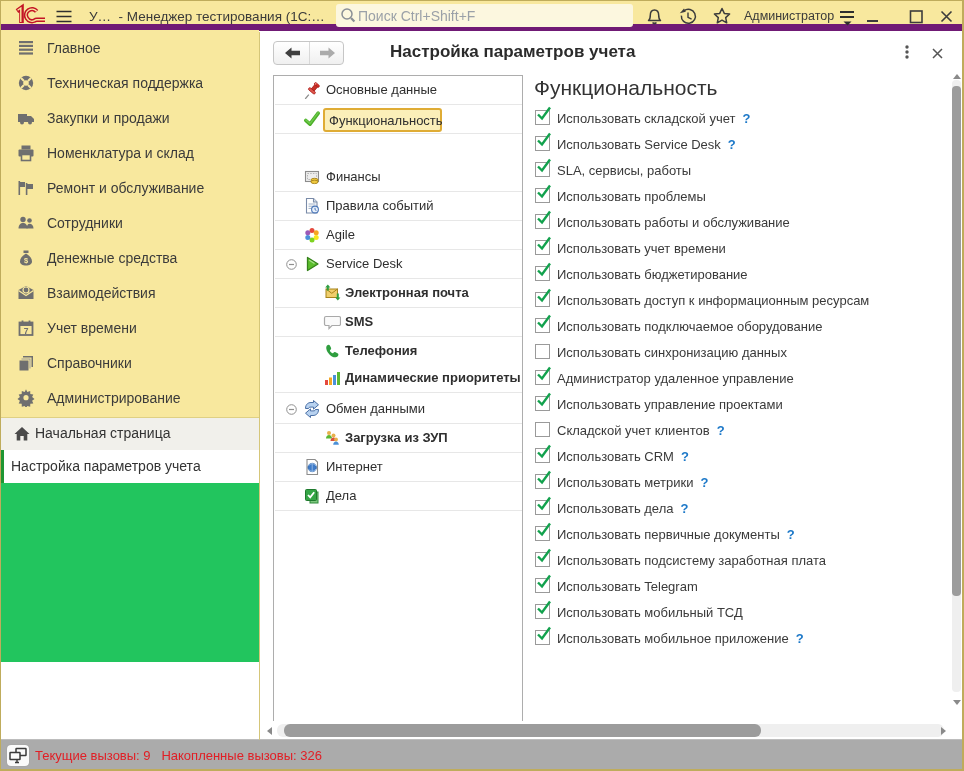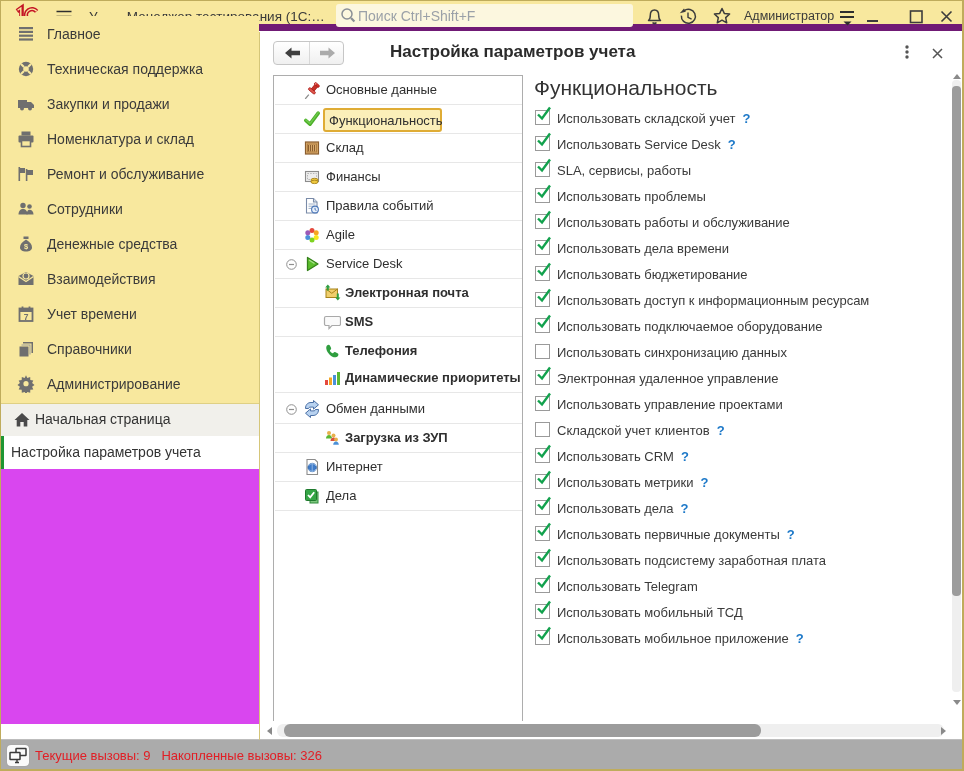"Главное" #sidebar { background: #d946ef -> #22c55e; height: 708px -> 632px; top: 15px -> 29px }
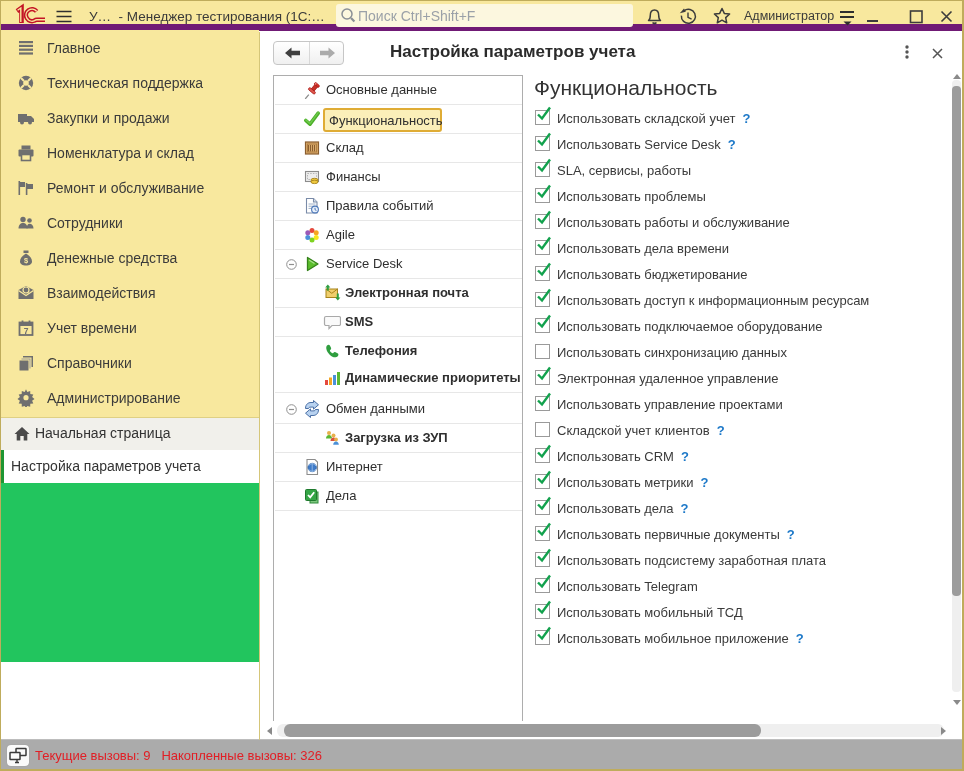"Склад" div.trow { html: <div> <svg> <rect></rect> <g> <path></path> </g> <rect></rect> </svg> <span>Склад</span> </div> -> none }
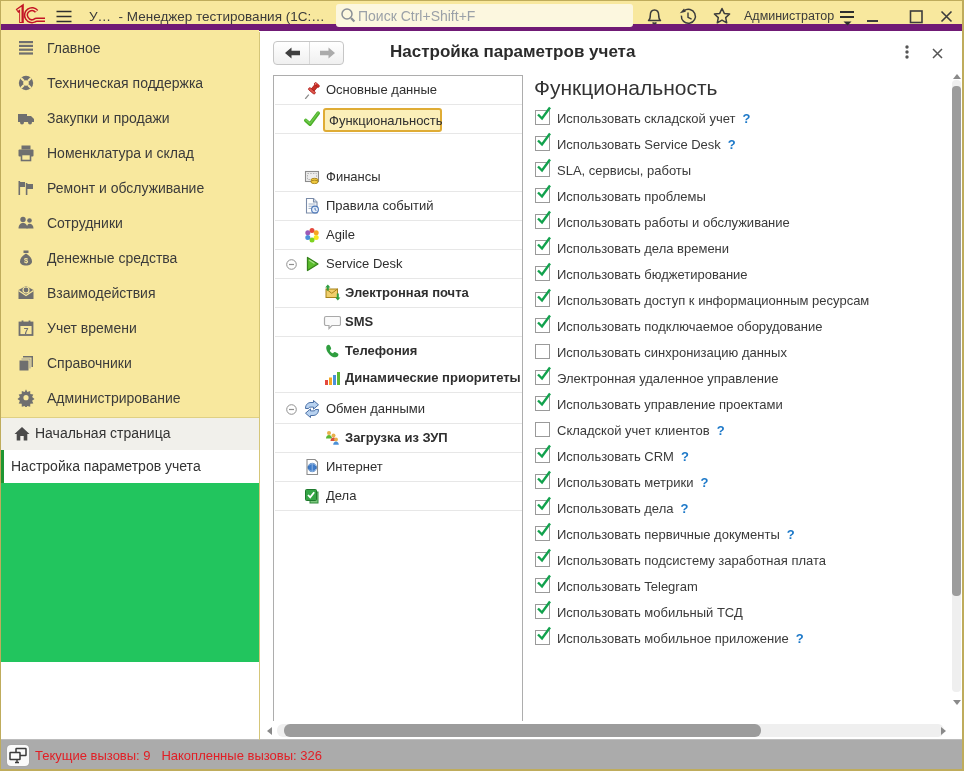"Использовать дела времени" span.lbl { text: дела -> учет }
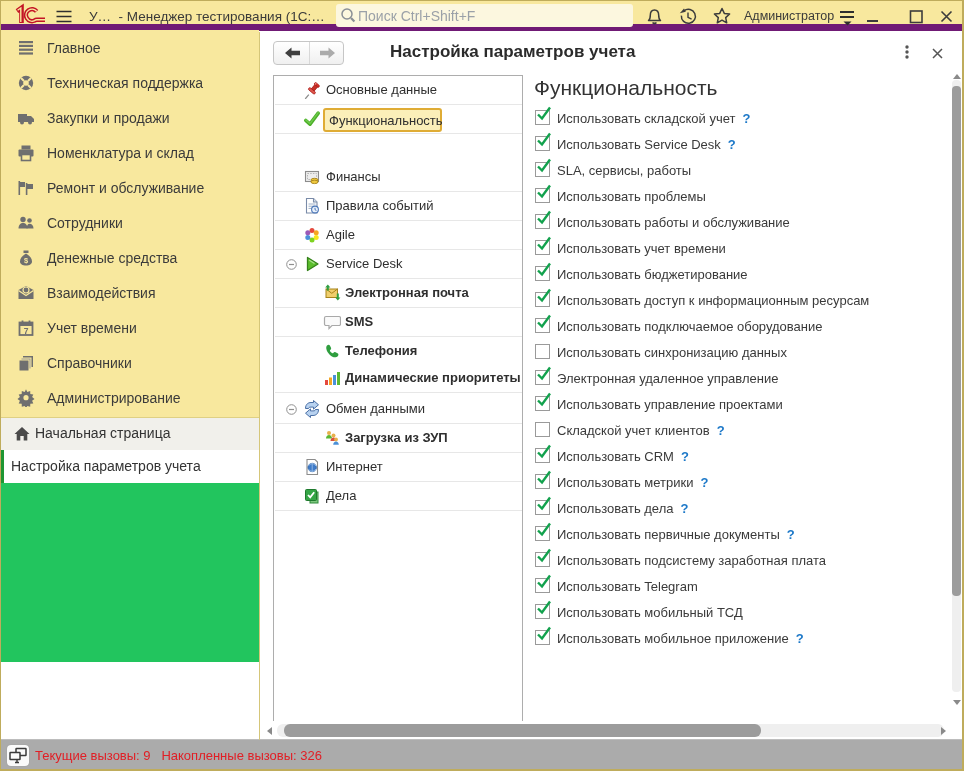"Электронная удаленное управление" span.lbl { text: Электронная -> Администратор }
